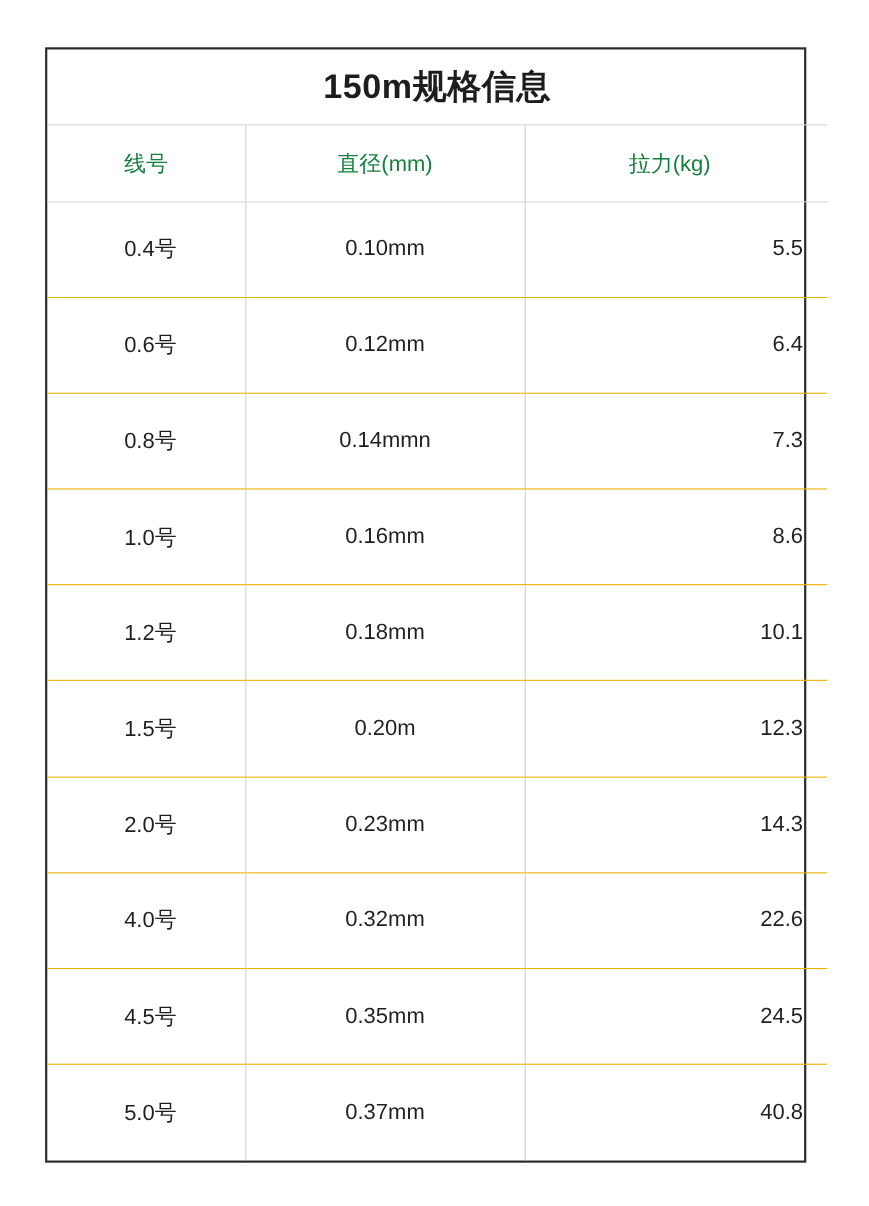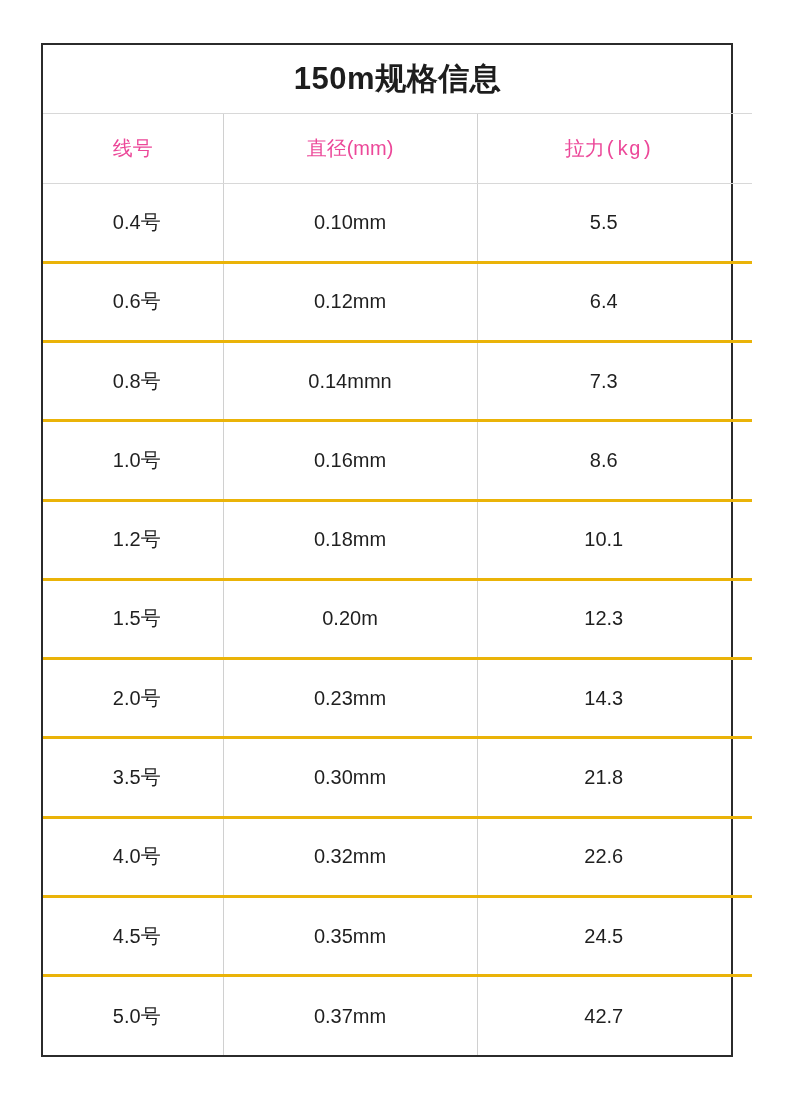"线号" th.col-head { color: #ec4899 -> #15803d }
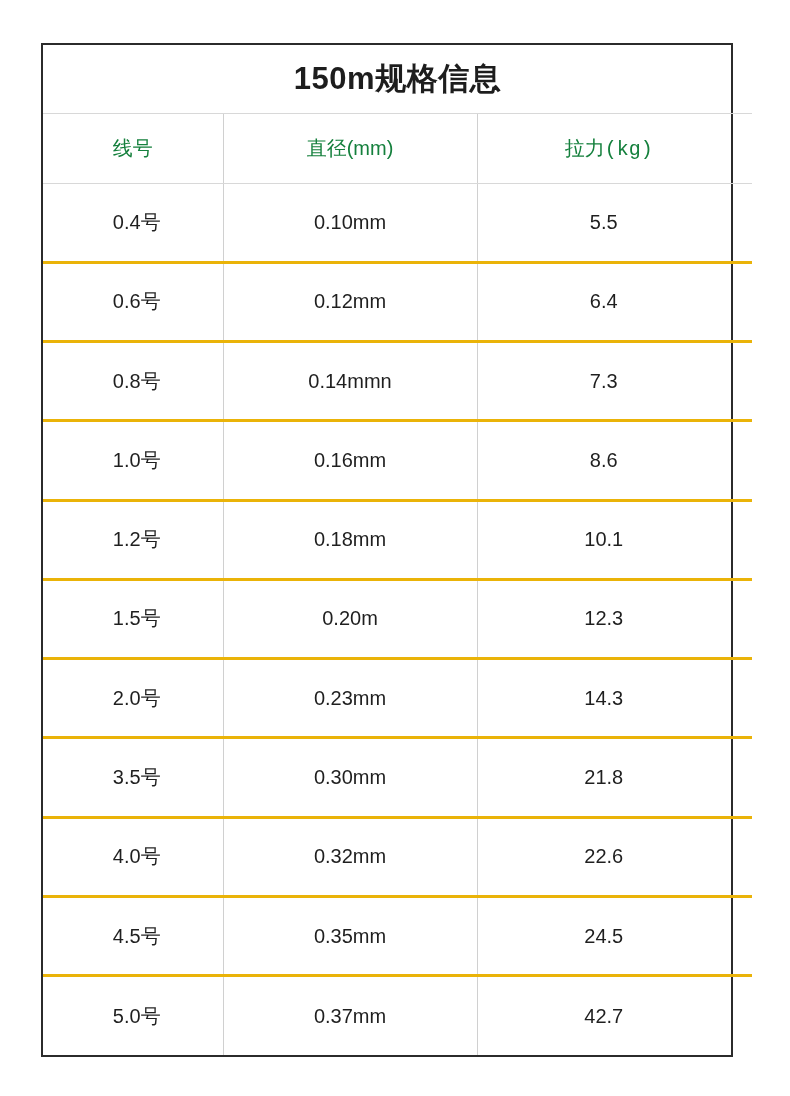"拉力(kg)" th.col-head.pull-head { font-family: Liberation Mono, monospace -> none }
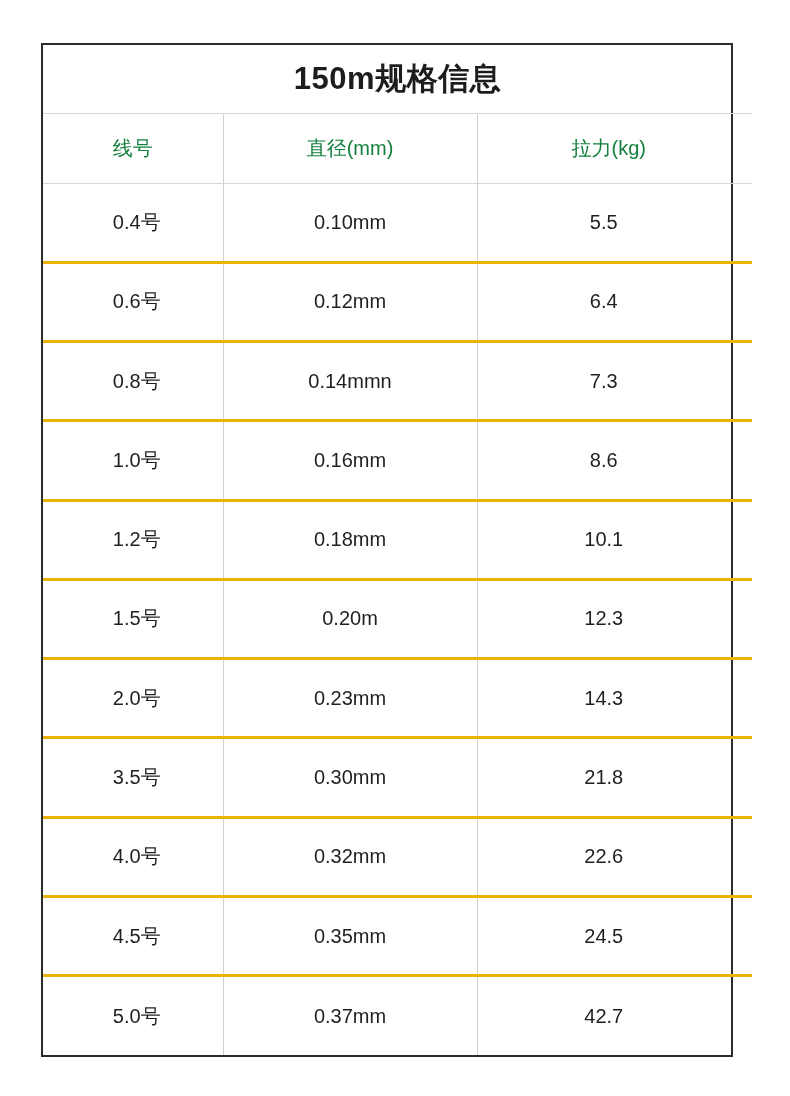"0.4号" td.cell { border-bottom: 3px solid #eab308 -> 1px solid #eab308 }
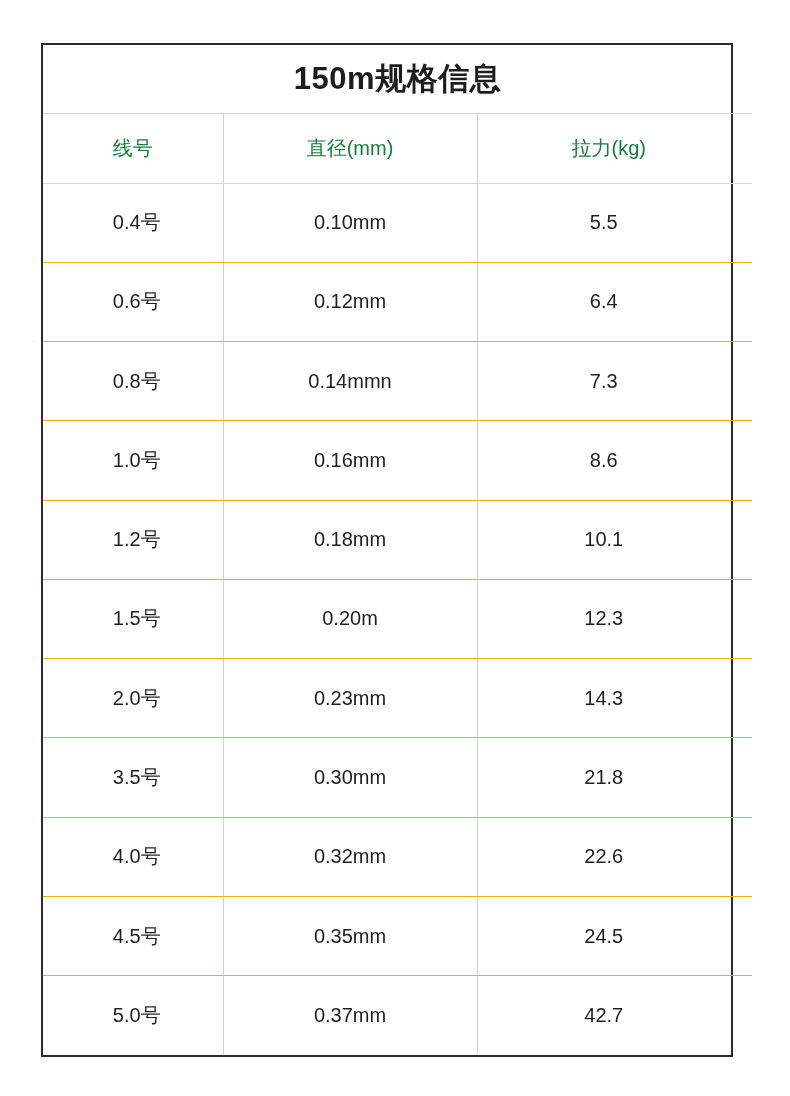"5.5" td.cell.pull-cell { text-align: none -> right }
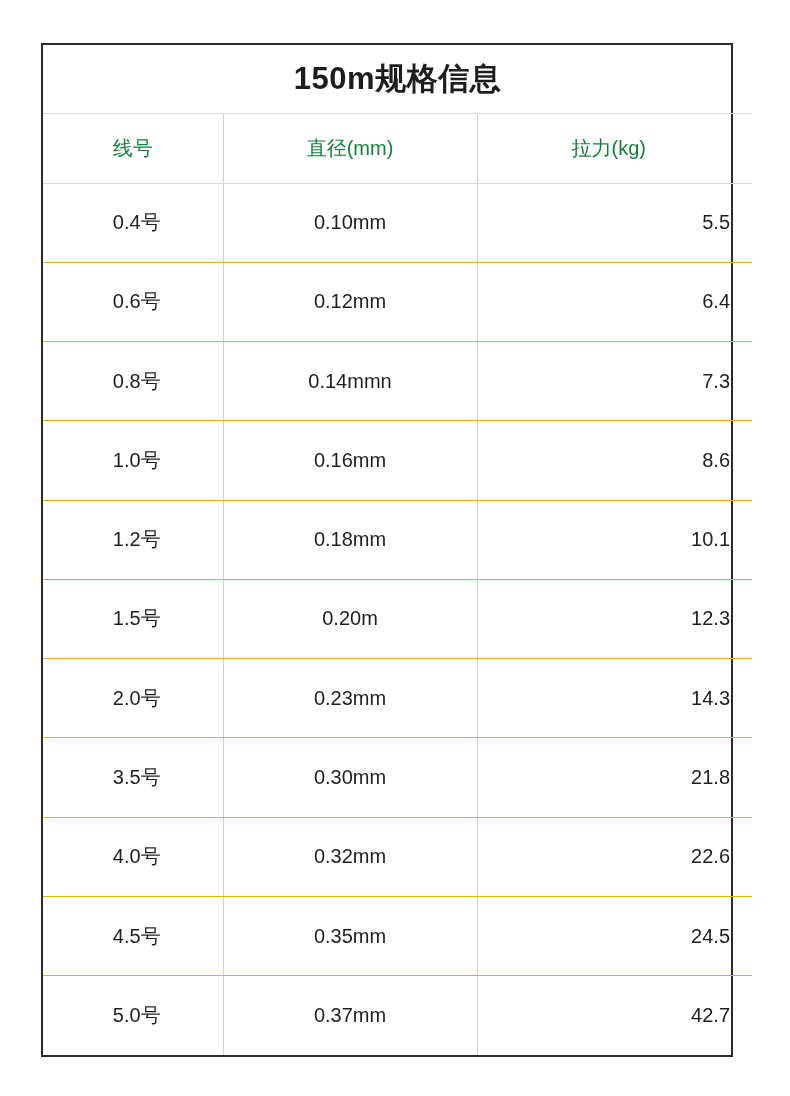"3.5号" tr.data-row { html: <tr> <td>3.5号</td> <td>0.30mm</td> <td>21.8</td> </tr> -> none }
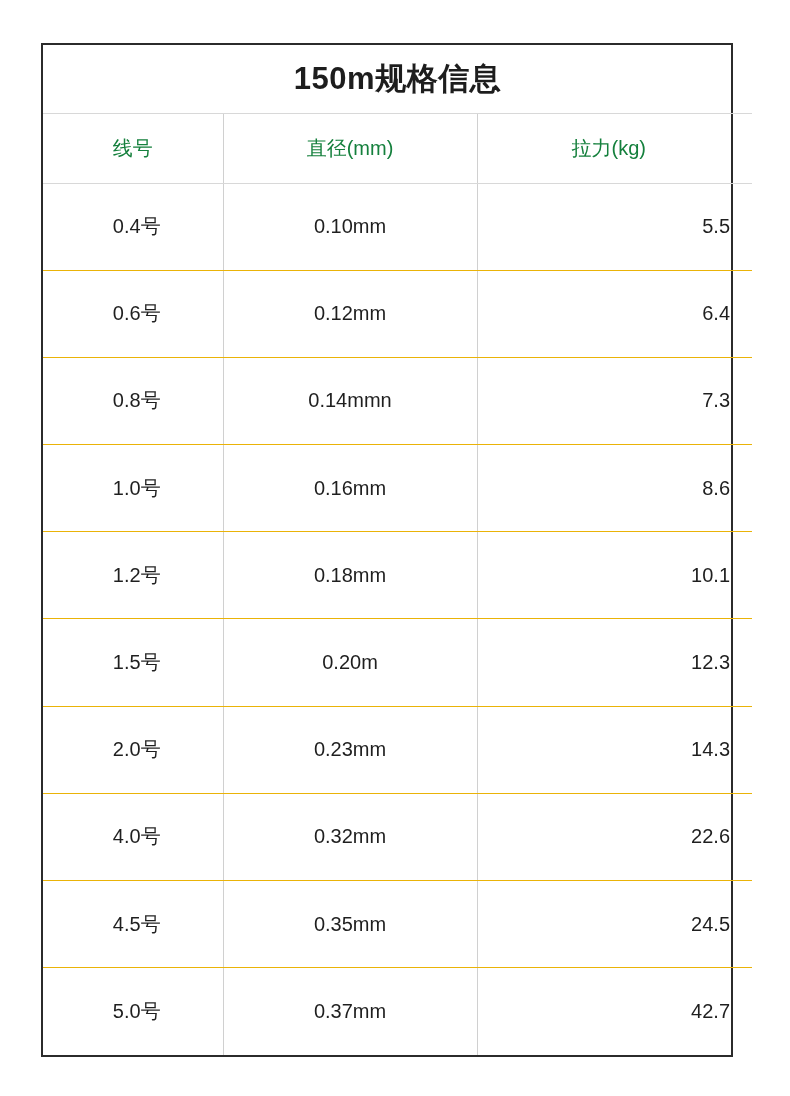"42.7" td.cell { text: 42.7 -> 40.8 }
